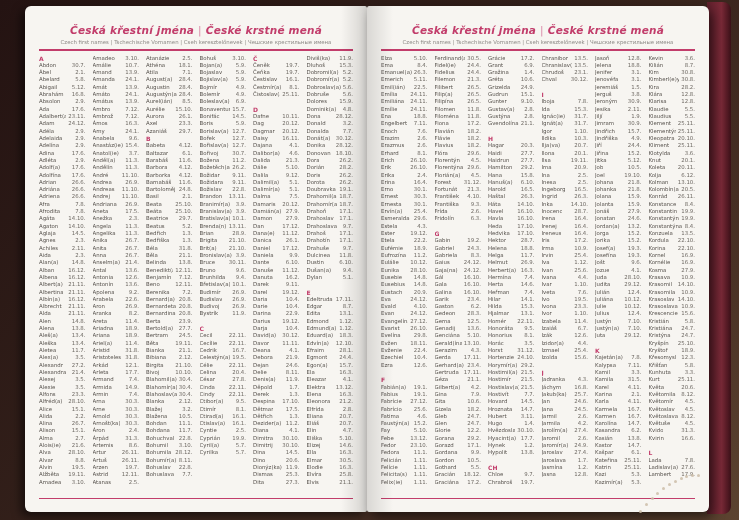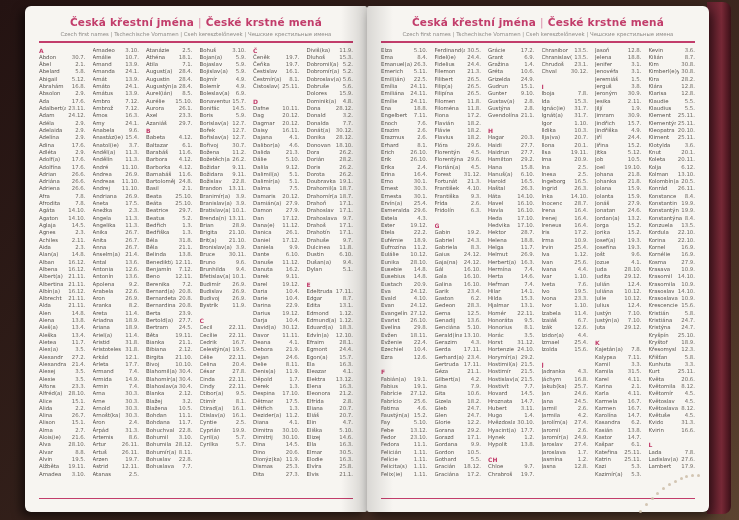"Česká křestní jména | České" .page-header { font-style: none -> italic; margin-top: none -> 8px }
